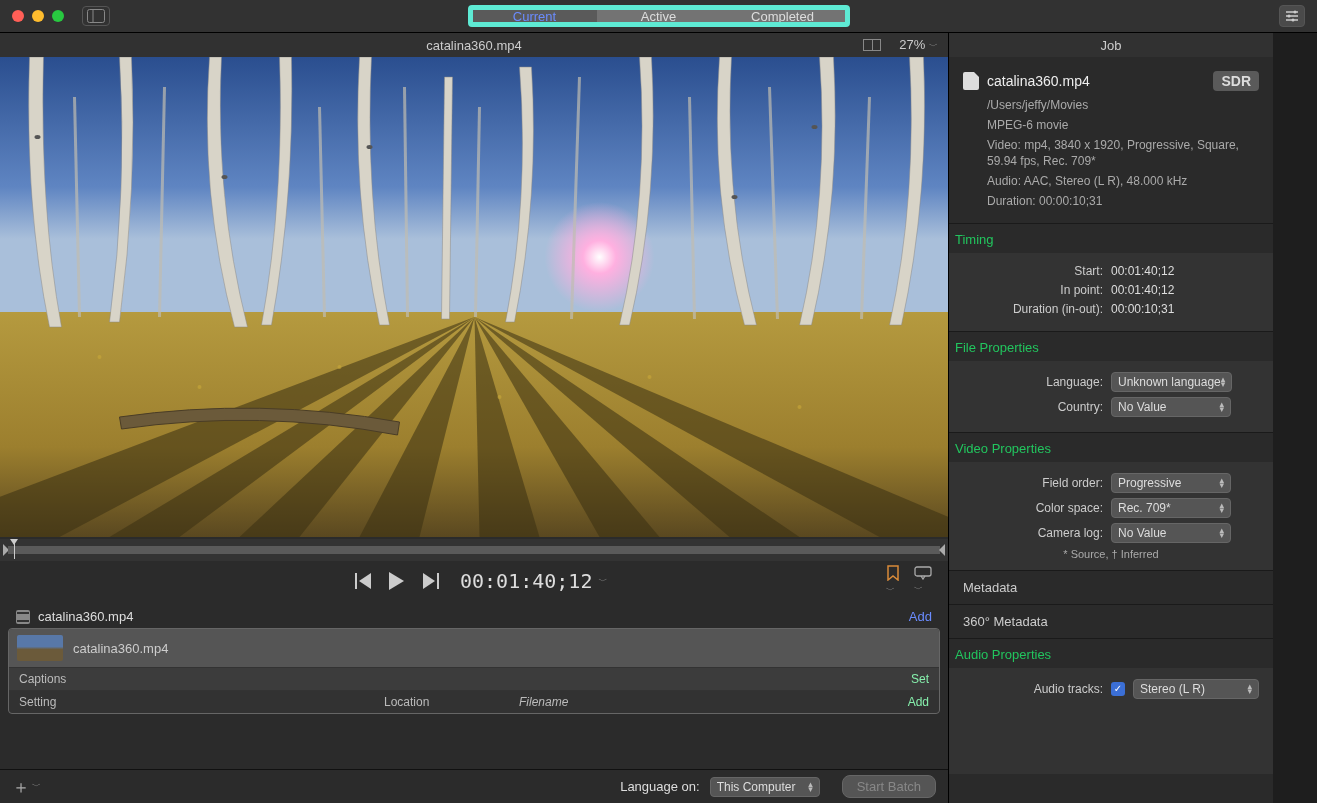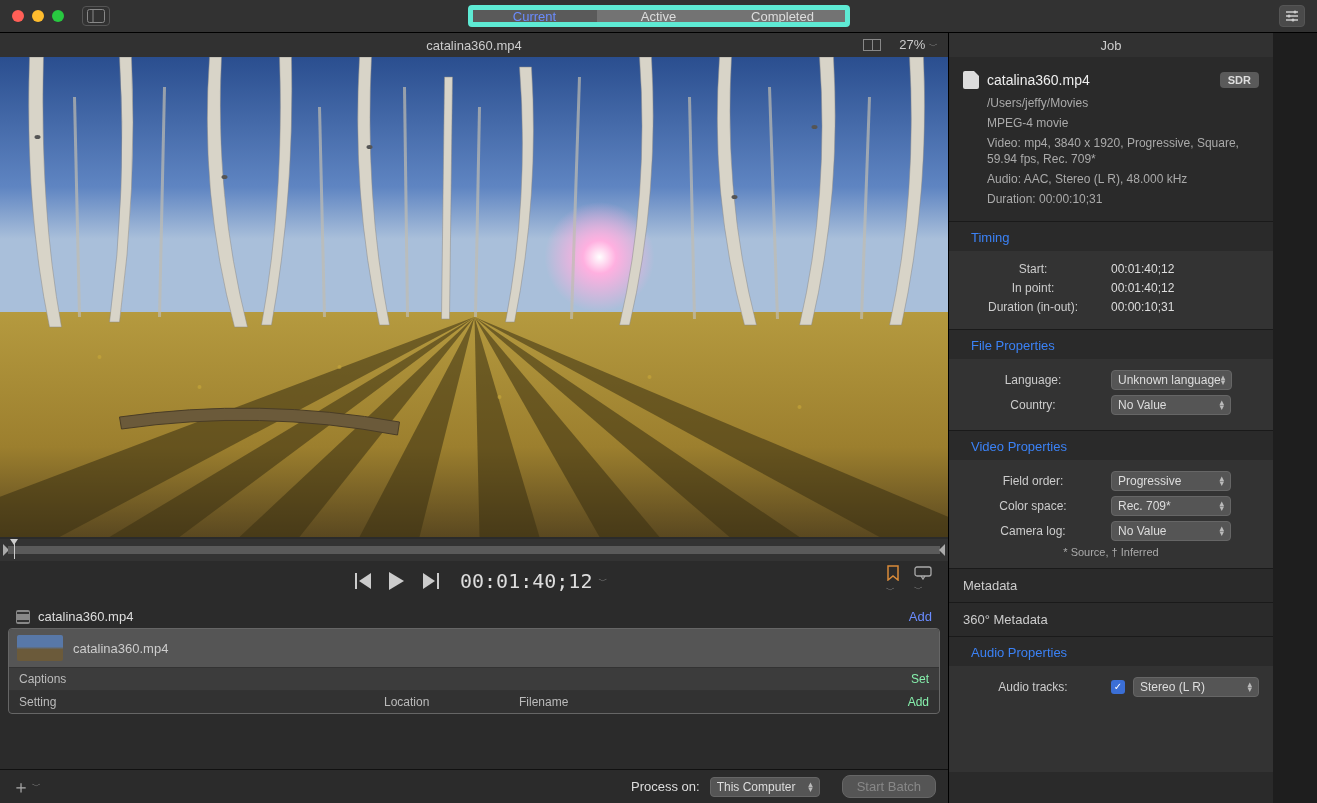"SDR" .file-title .badge { font-size: 11px -> 14px }
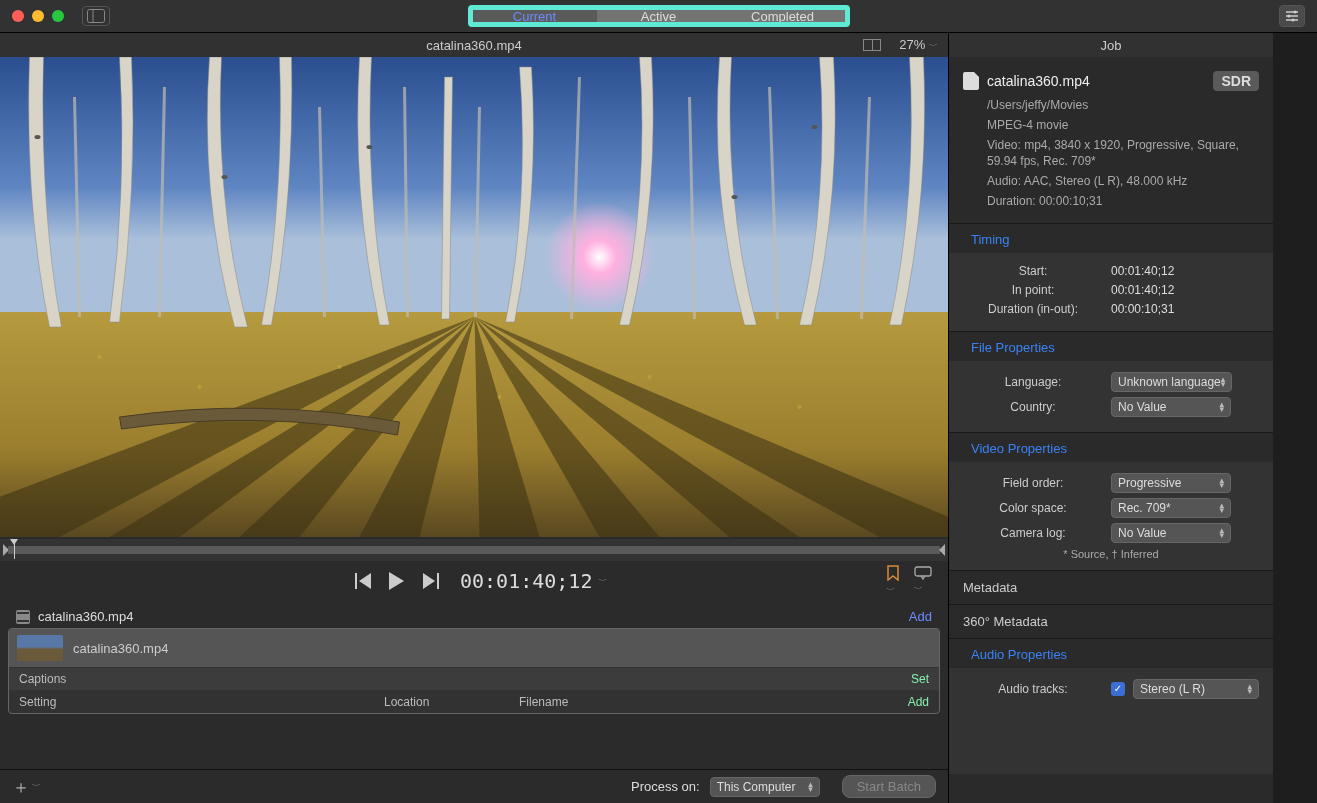"MPEG-4 movie" div.meta-line { text: MPEG-4 -> MPEG-6 }
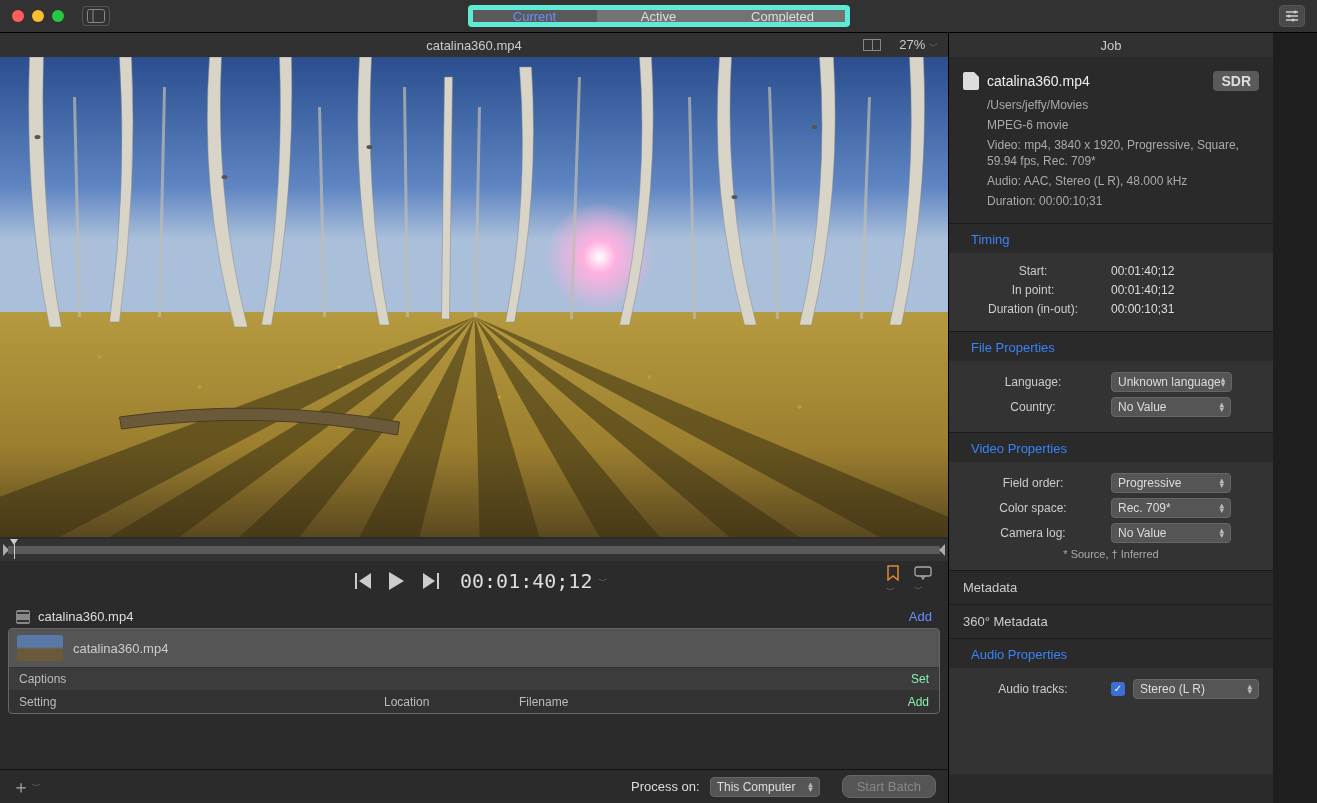"Timing" .section-title { color: #3b82f6 -> #22c55e; padding: 8px 14px 6px 22px -> 8px 14px 6px 6px }
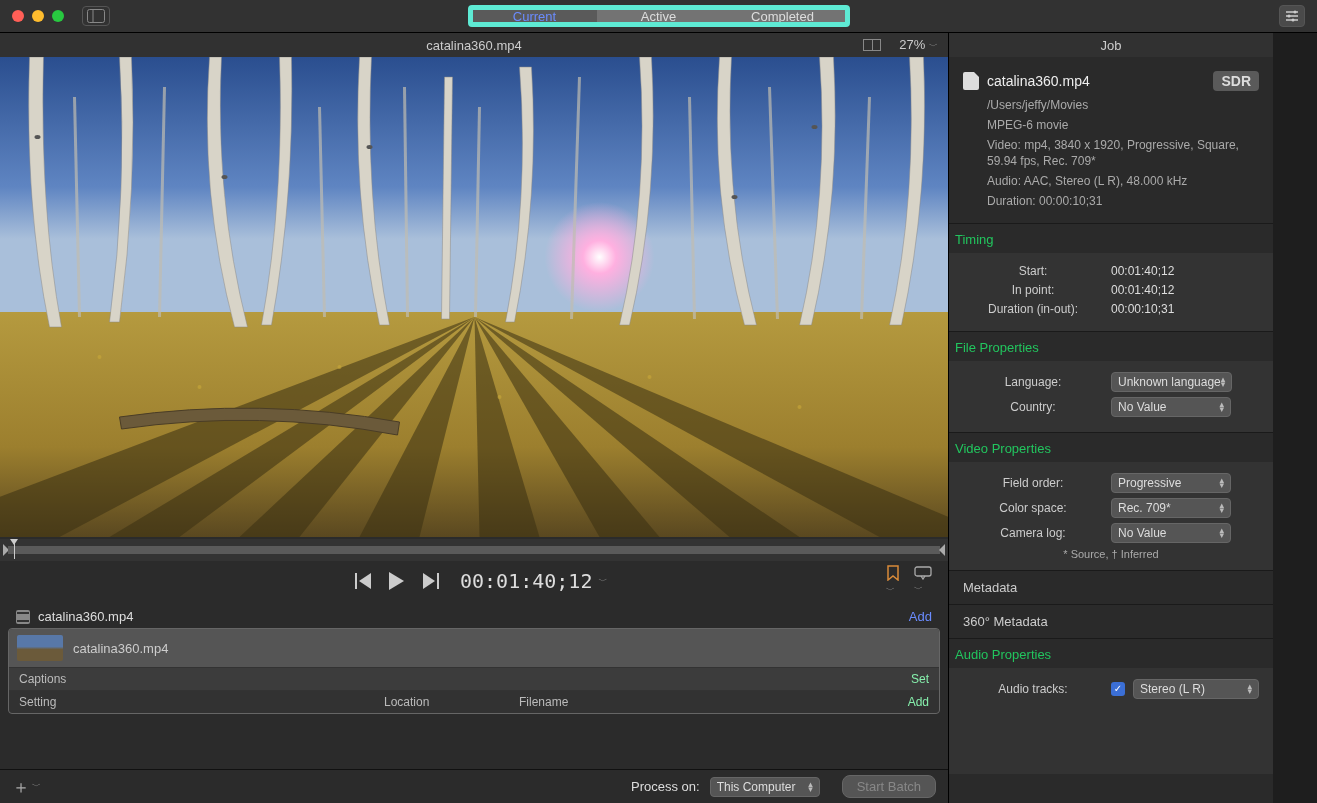"Start:" .kv .k { text-align: center -> right }
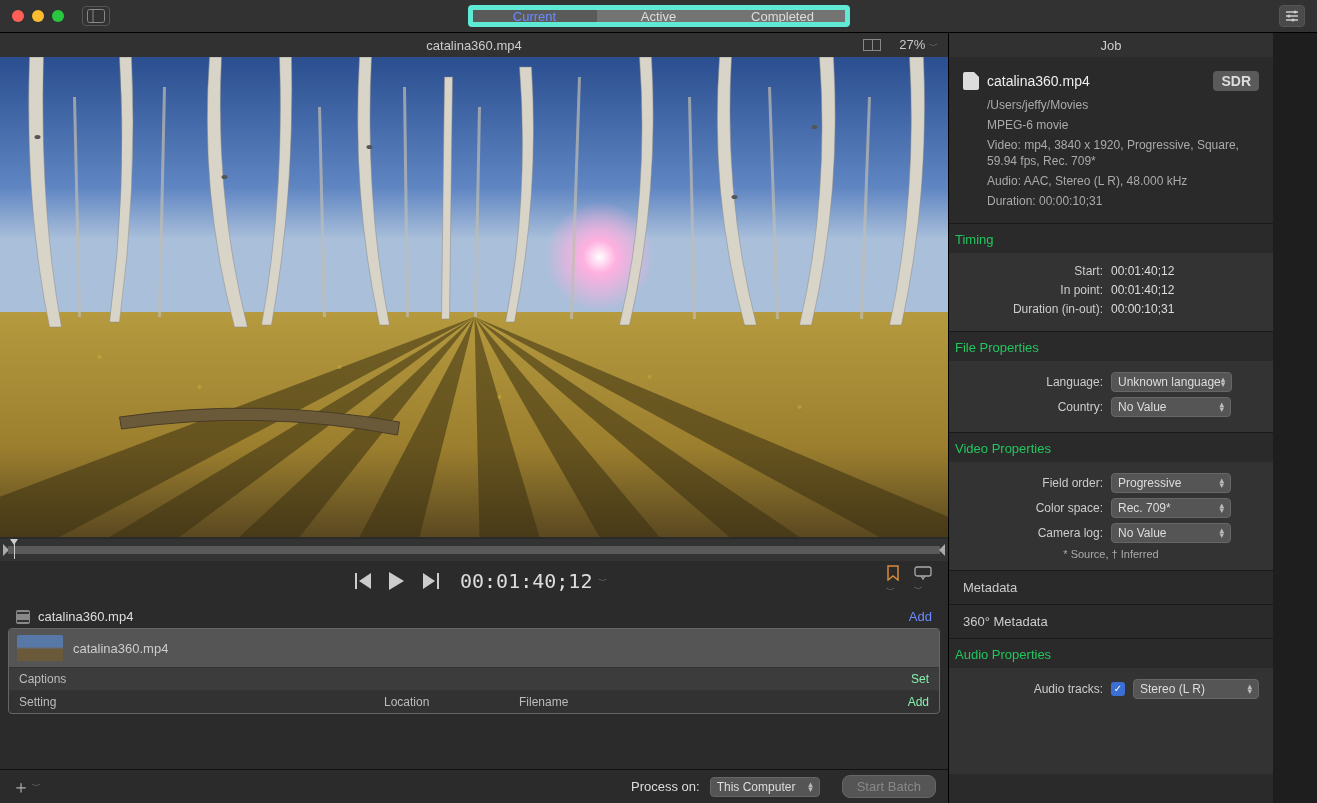"Filename" .sub-row.cols span:nth-child(3) { font-style: none -> italic }
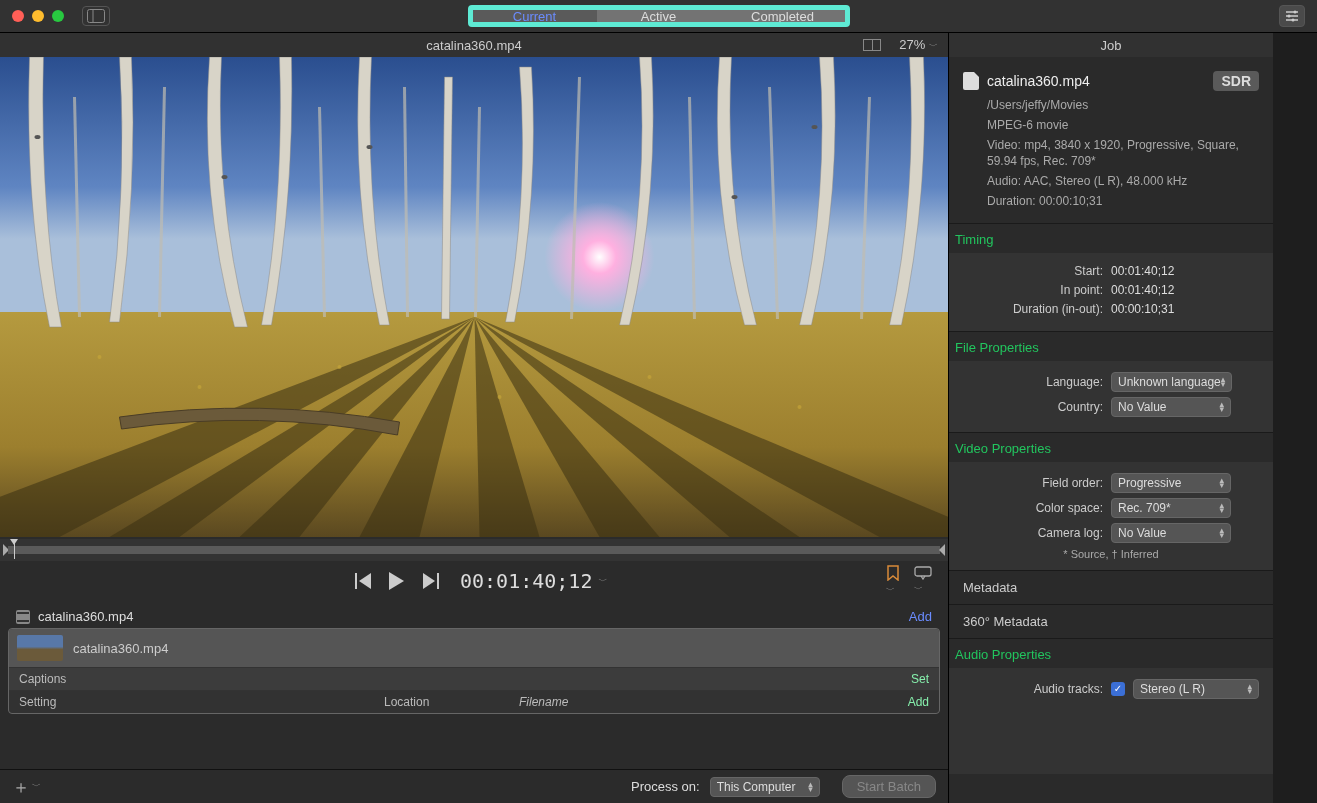"Process on:" span { text: Process -> Language }
